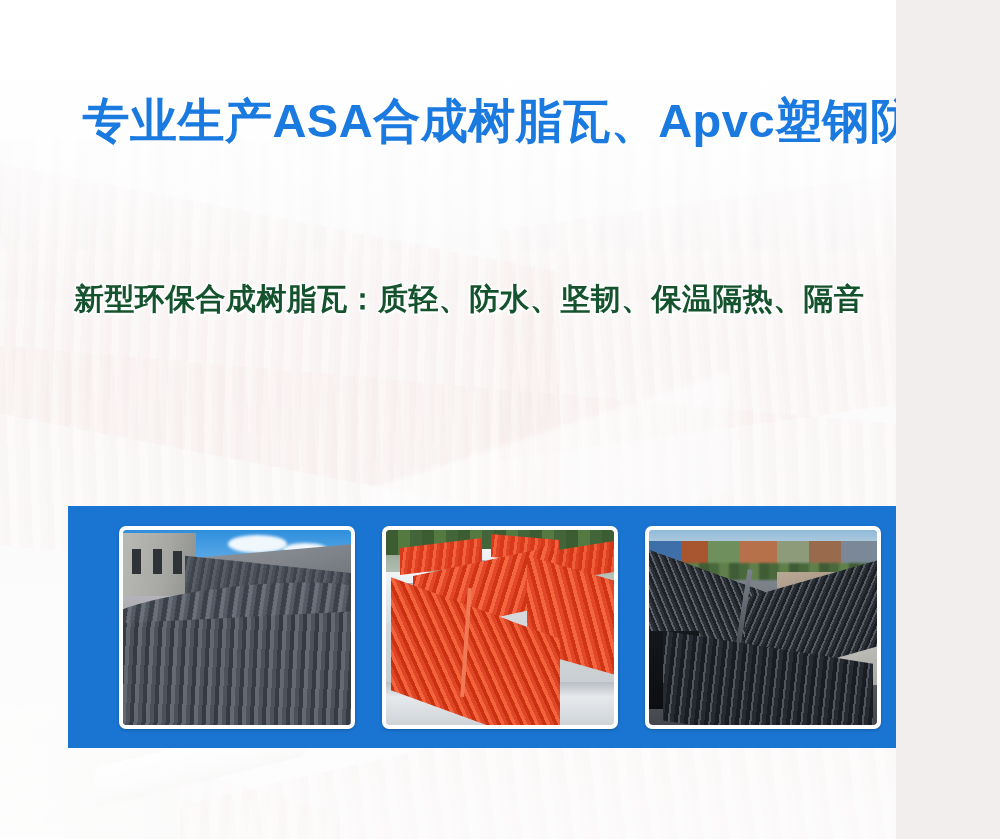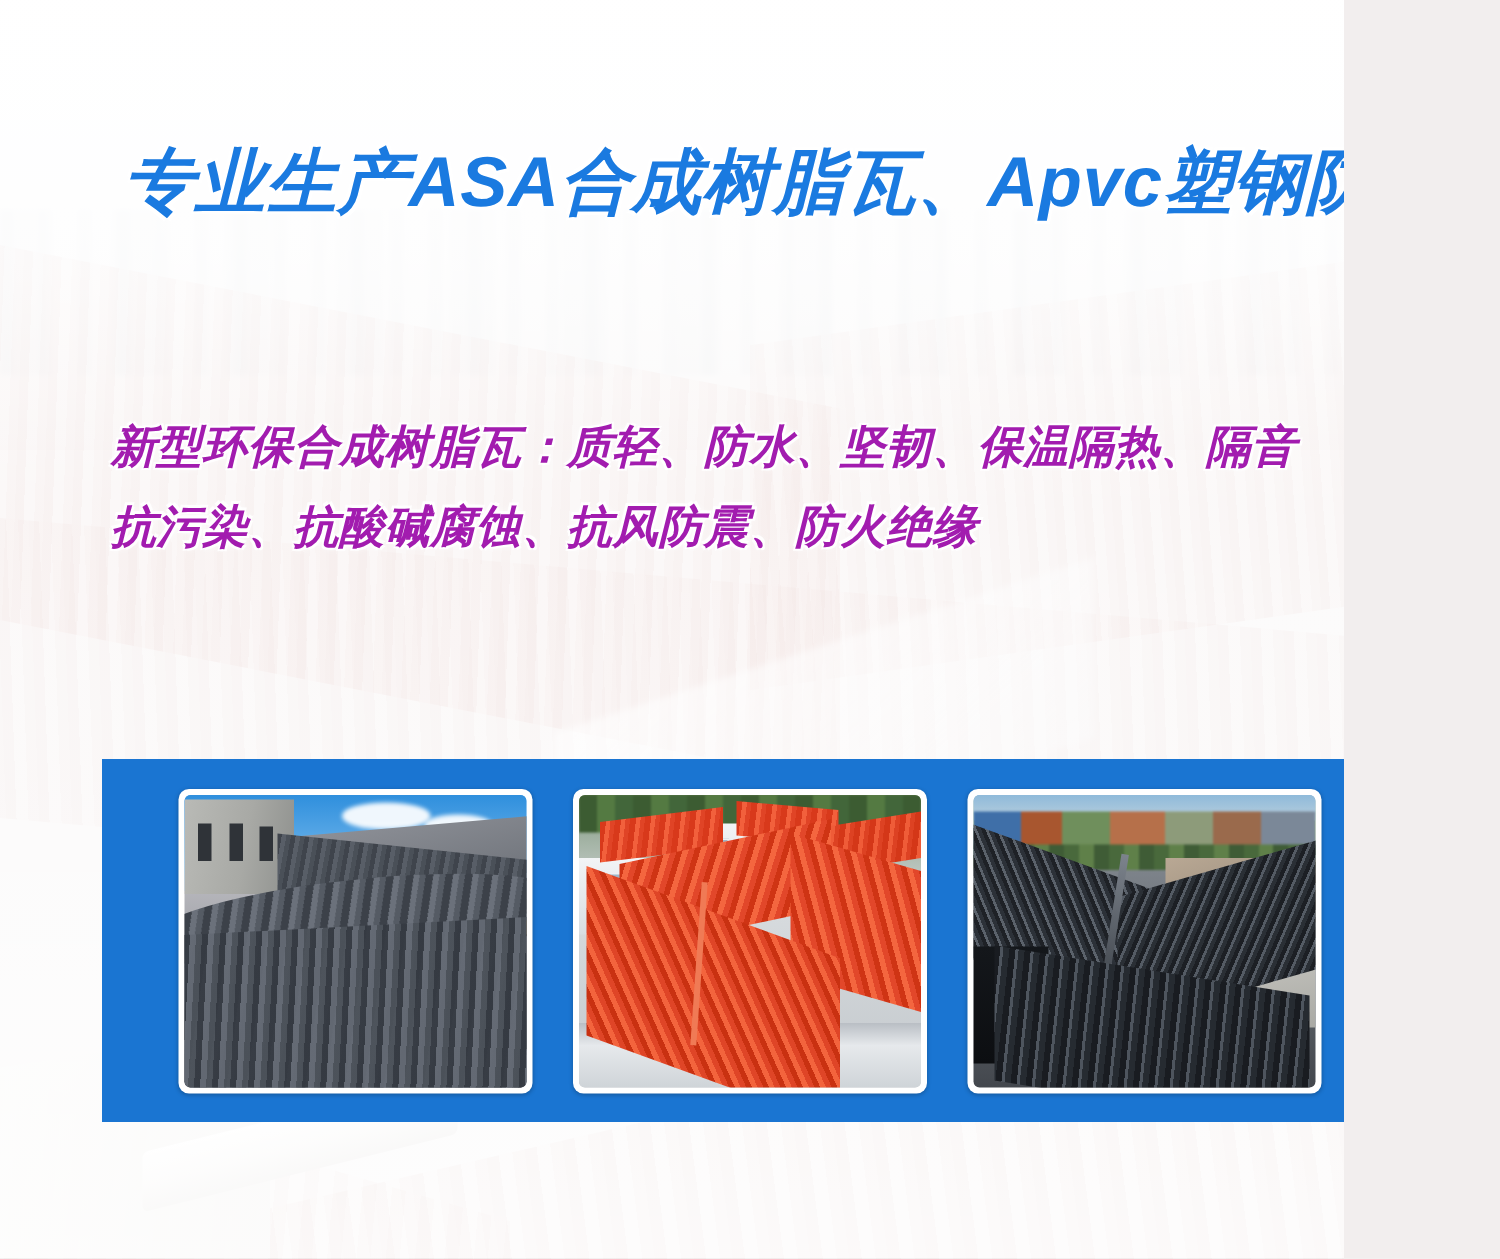"专业生产ASA合成树脂瓦、Apvc塑钢防" #stage { font-style: italic -> none }
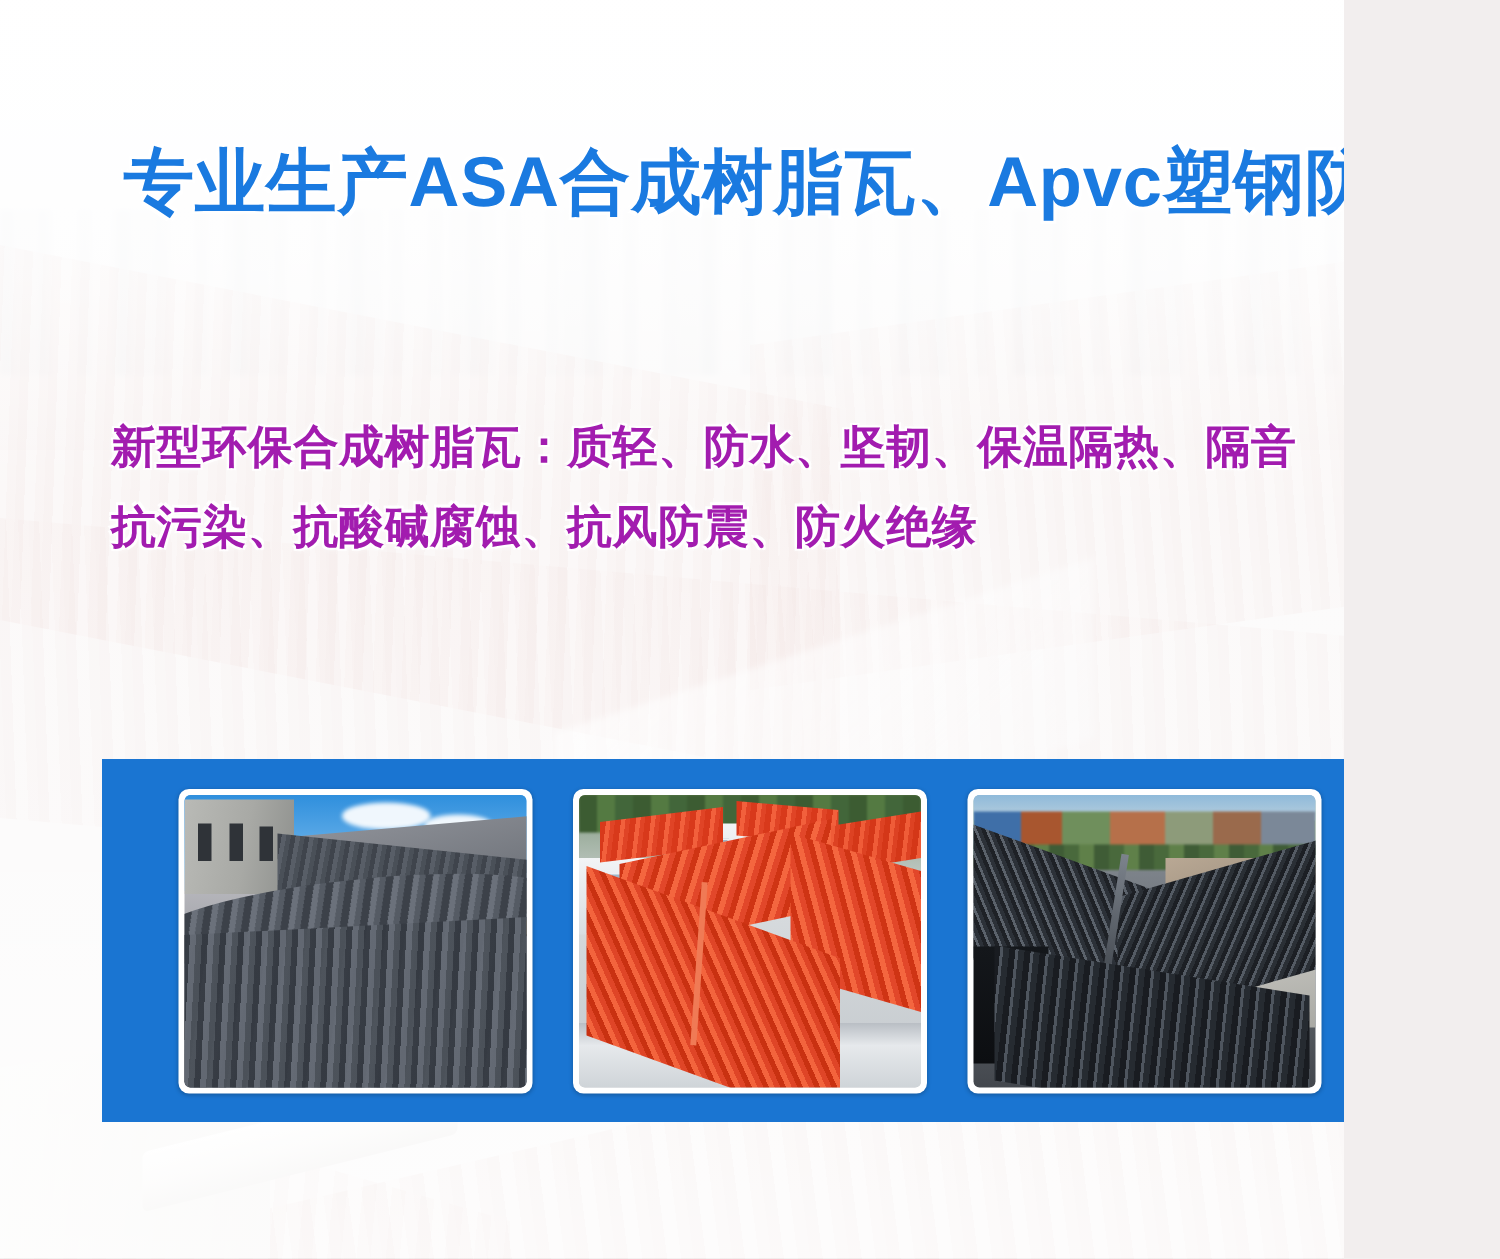"新型环保合成树脂瓦：质轻、防水、坚韧、保温隔热、隔音" .feature-line { color: #a21caf -> #14532d }
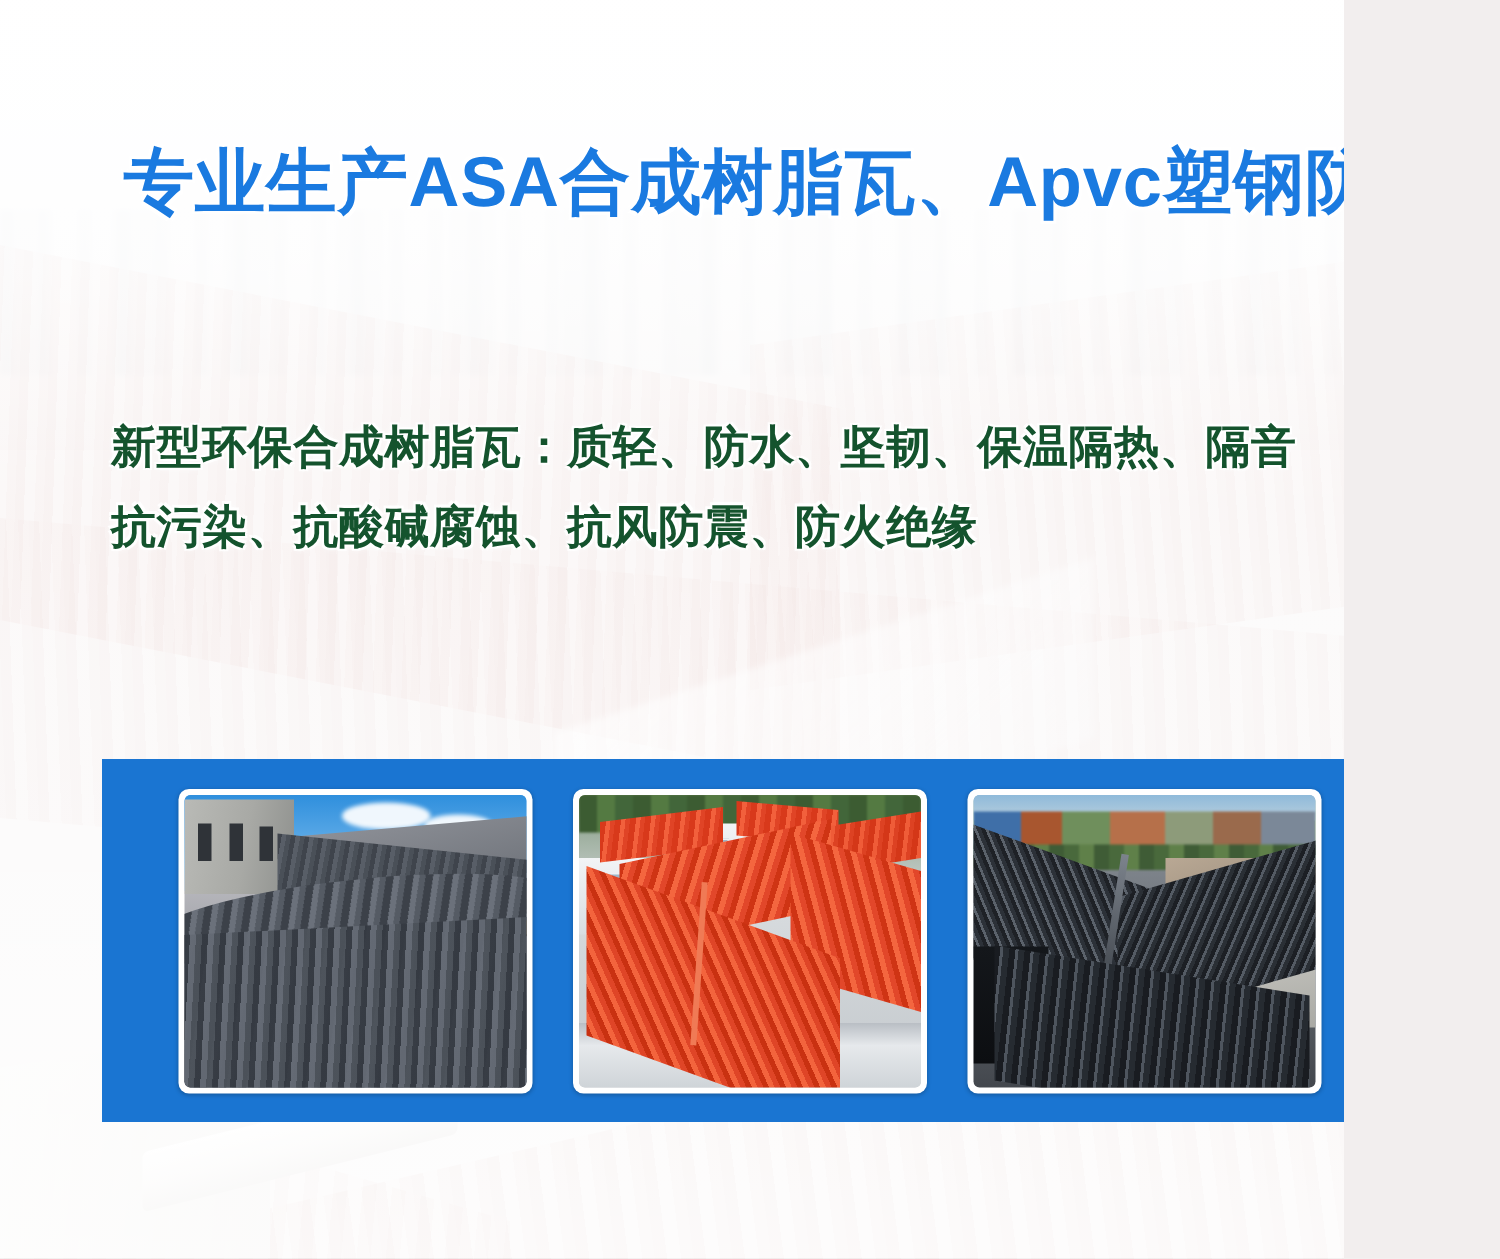"抗污染、抗酸碱腐蚀、抗风防震、防火绝缘" div.feature-line { html: <div>抗污染、抗酸碱腐蚀、抗风防震、防火绝缘</div> -> none }
